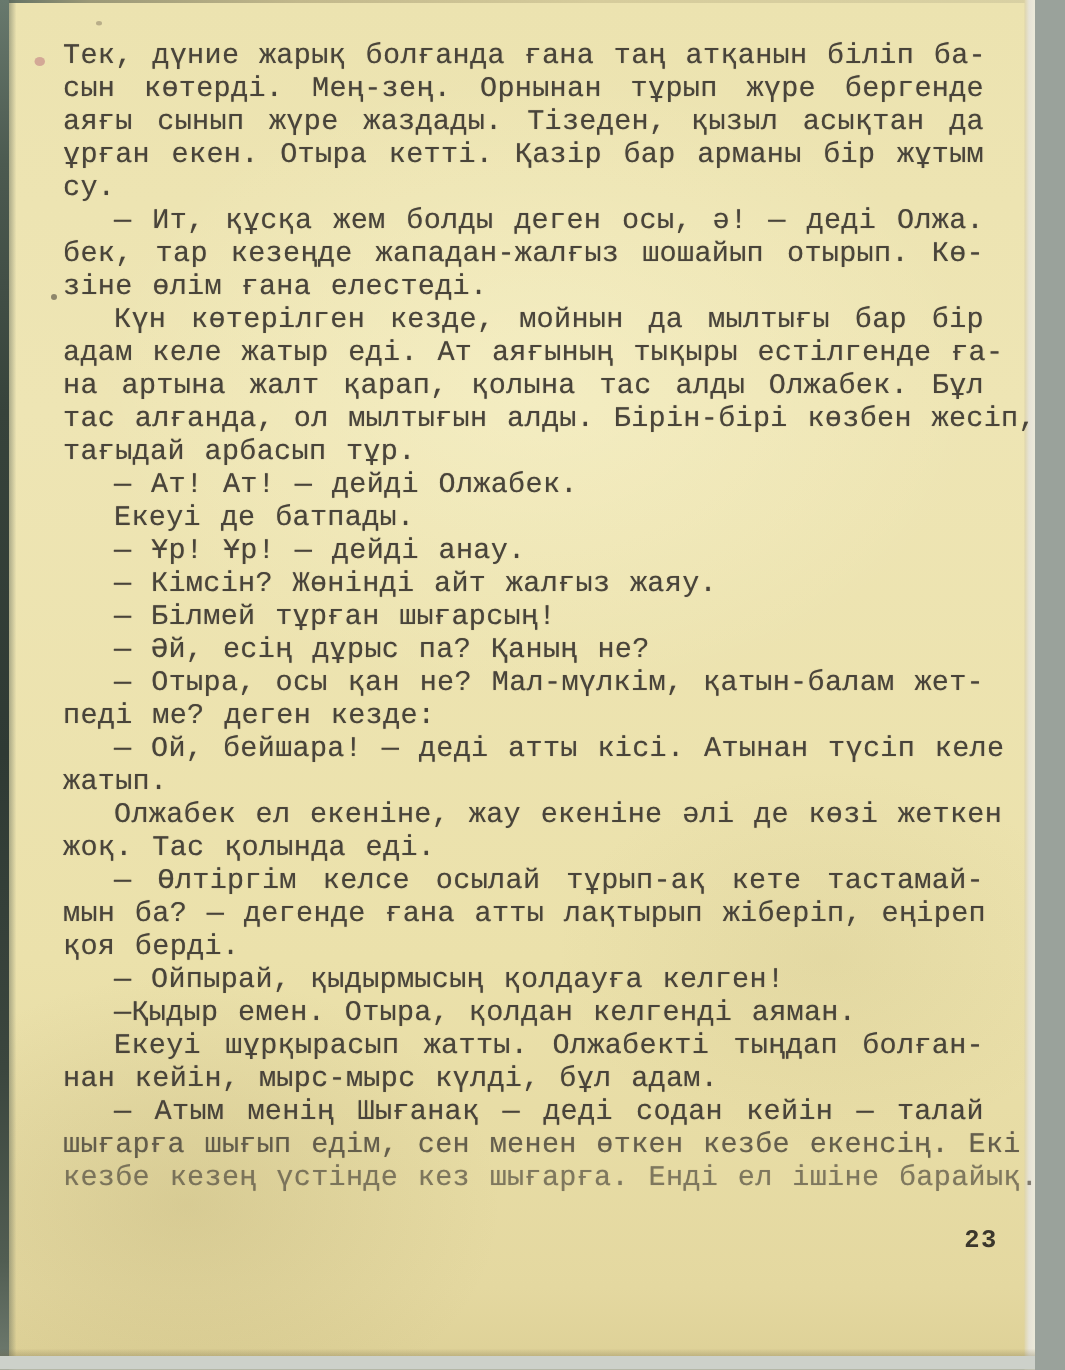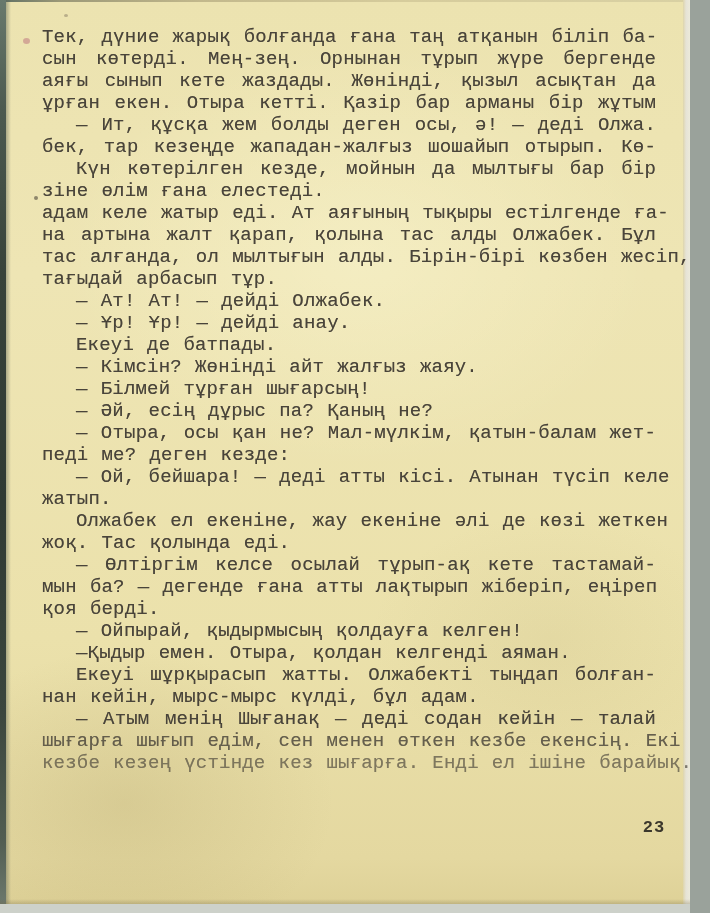"аяғы сынып кете жаздады. Жөнінді," div.line { text: кете жаздады. Жөнінді -> жүре жаздады. Тізеден }
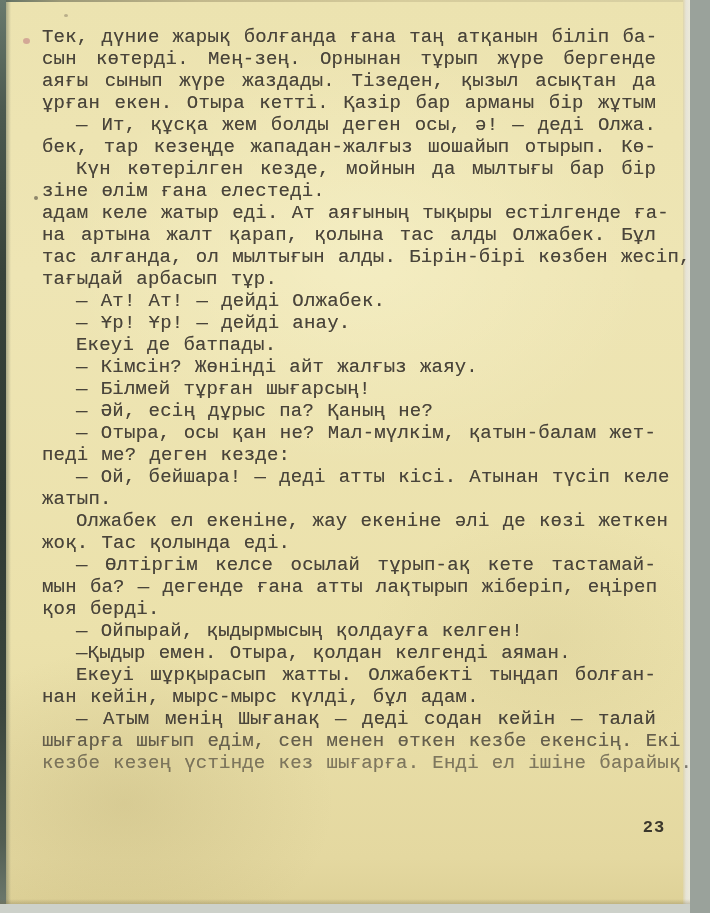"су." div.line { html: none -> <div>су.</div> }
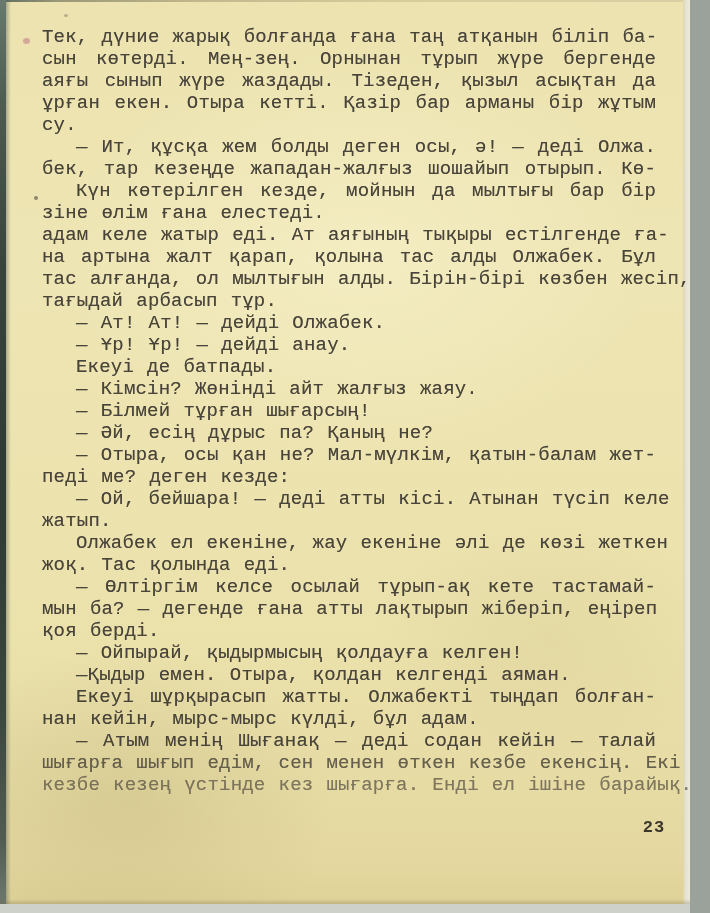"Күн көтерілген кезде, мойнын да" div.line { order: before "зіне өлім ғана елестеді." -> after "зіне өлім ғана елестеді." }
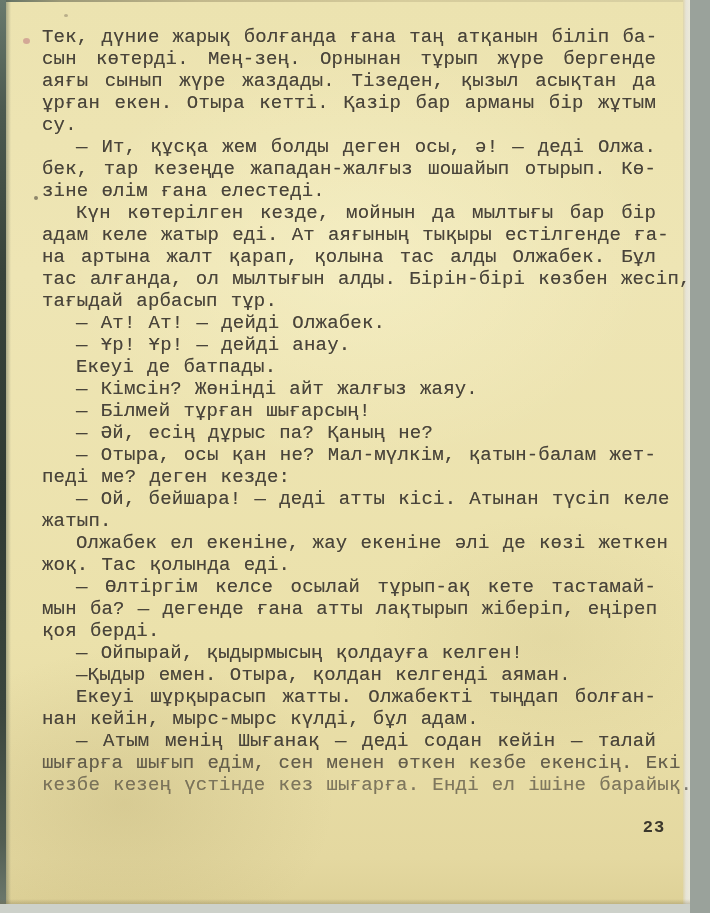"— Ұр! Ұр! — дейді" div.line { order: before "Екеуі де батпады." -> after "Екеуі де батпады." }
